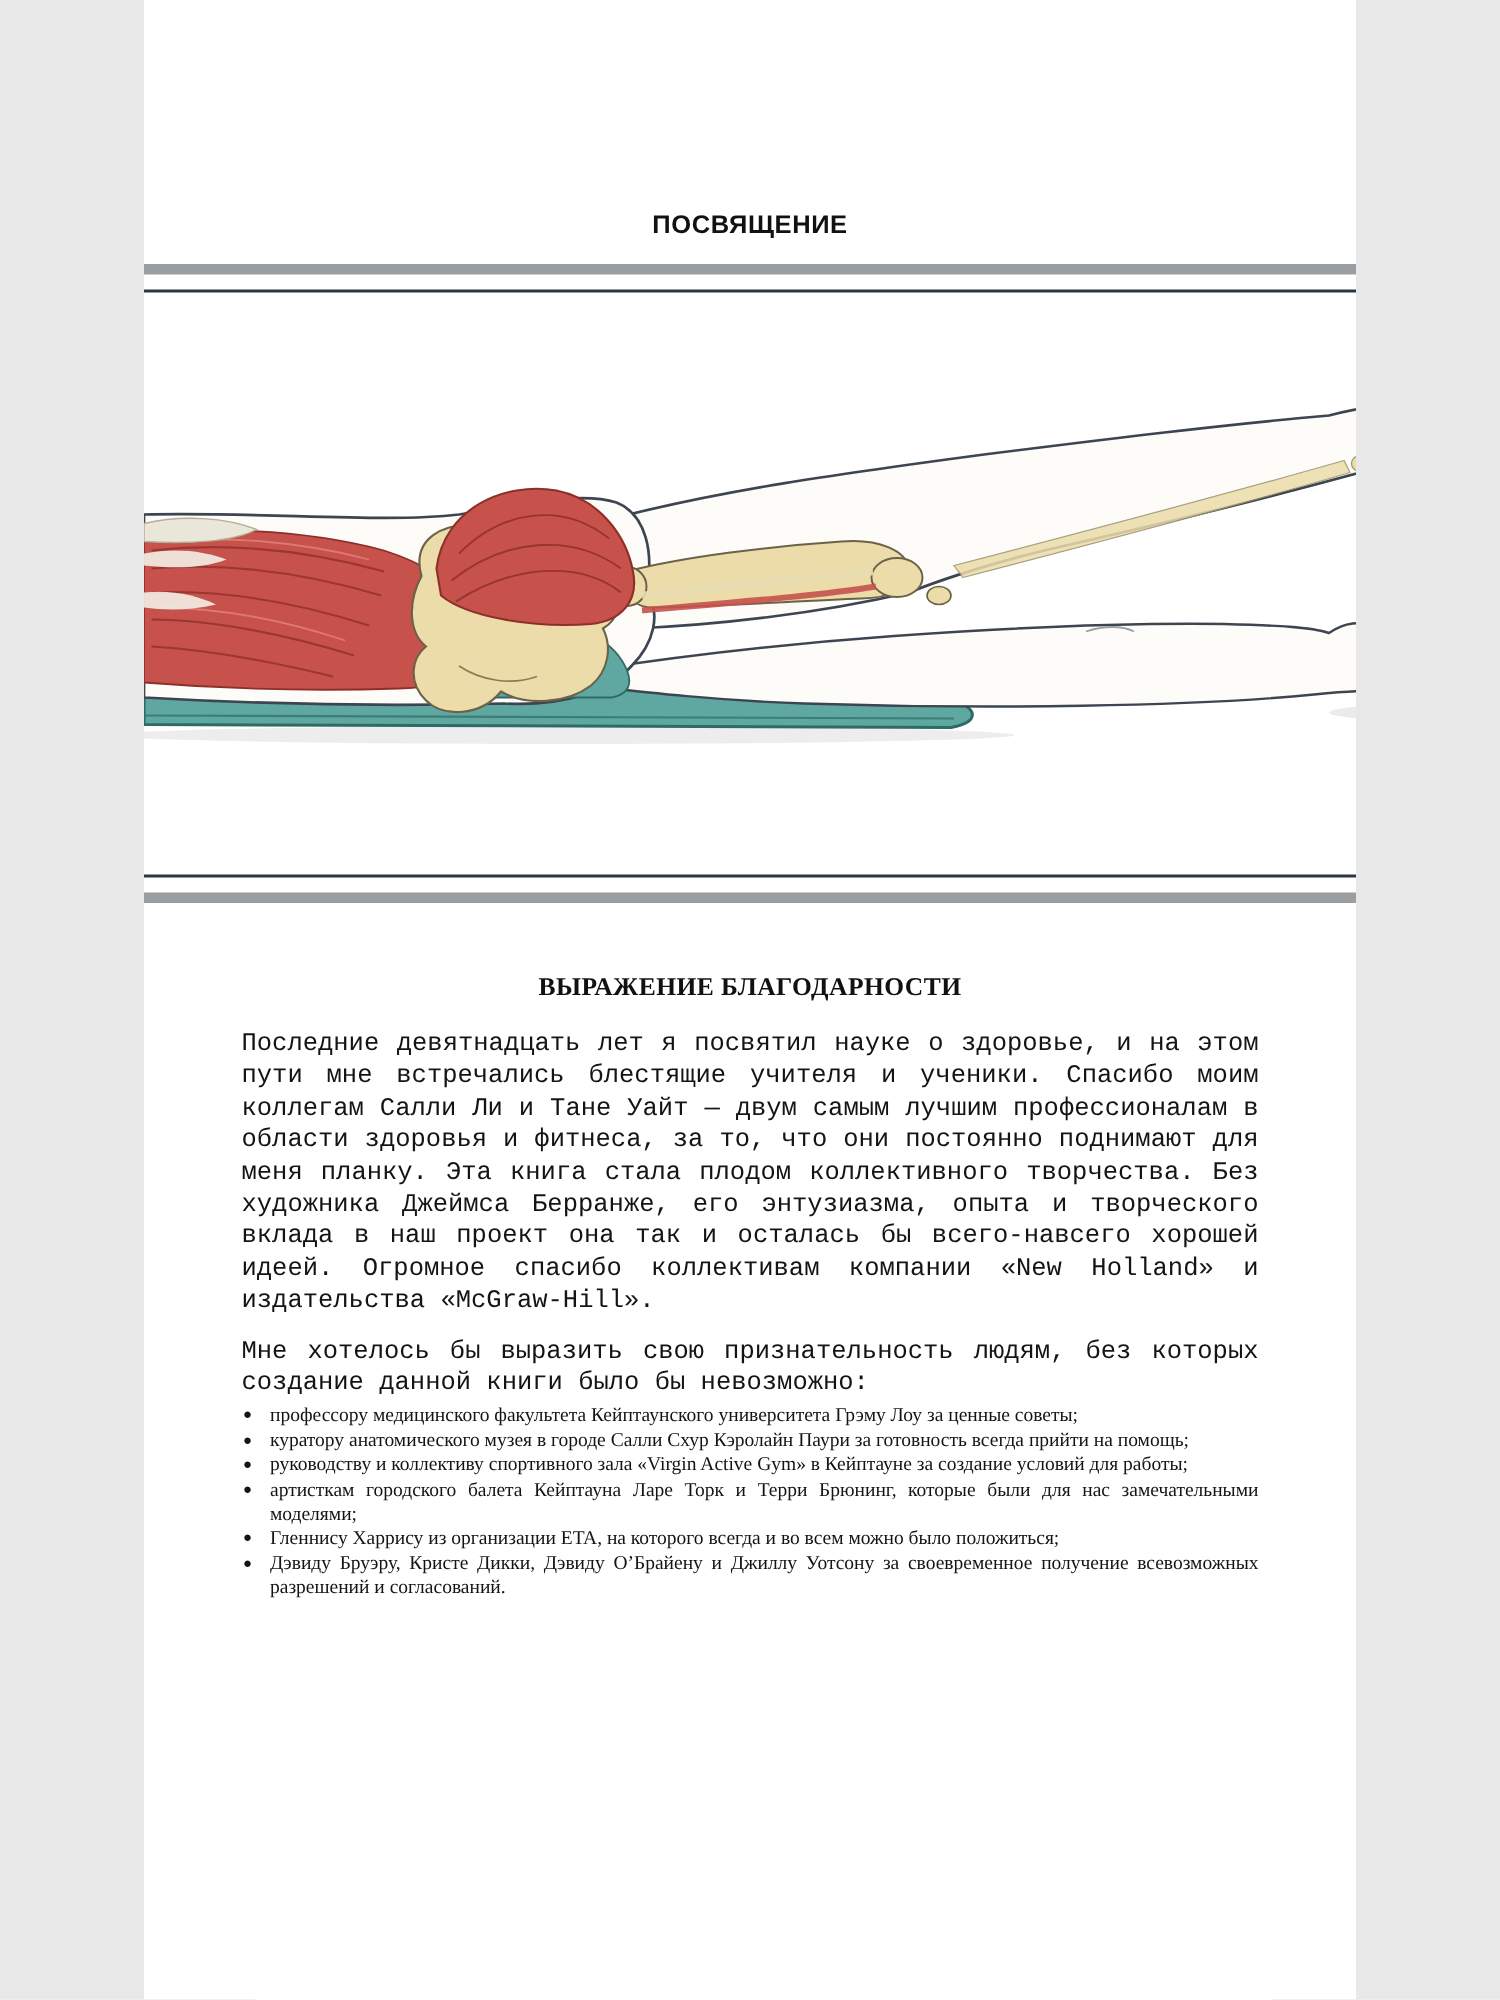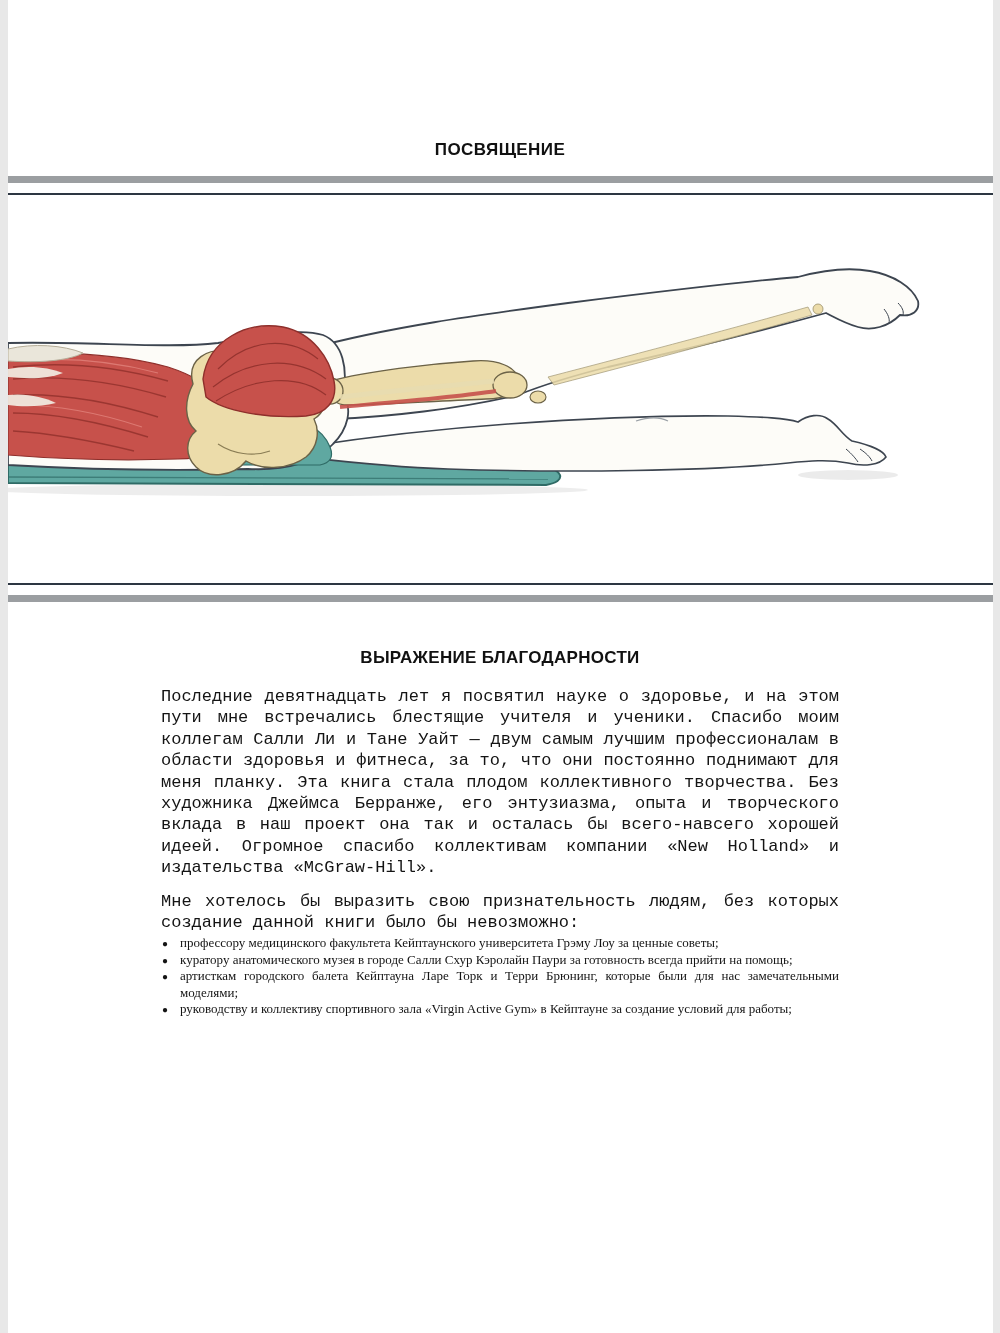"ПОСВЯЩЕНИЕ" .page { width: 985px -> 808px }
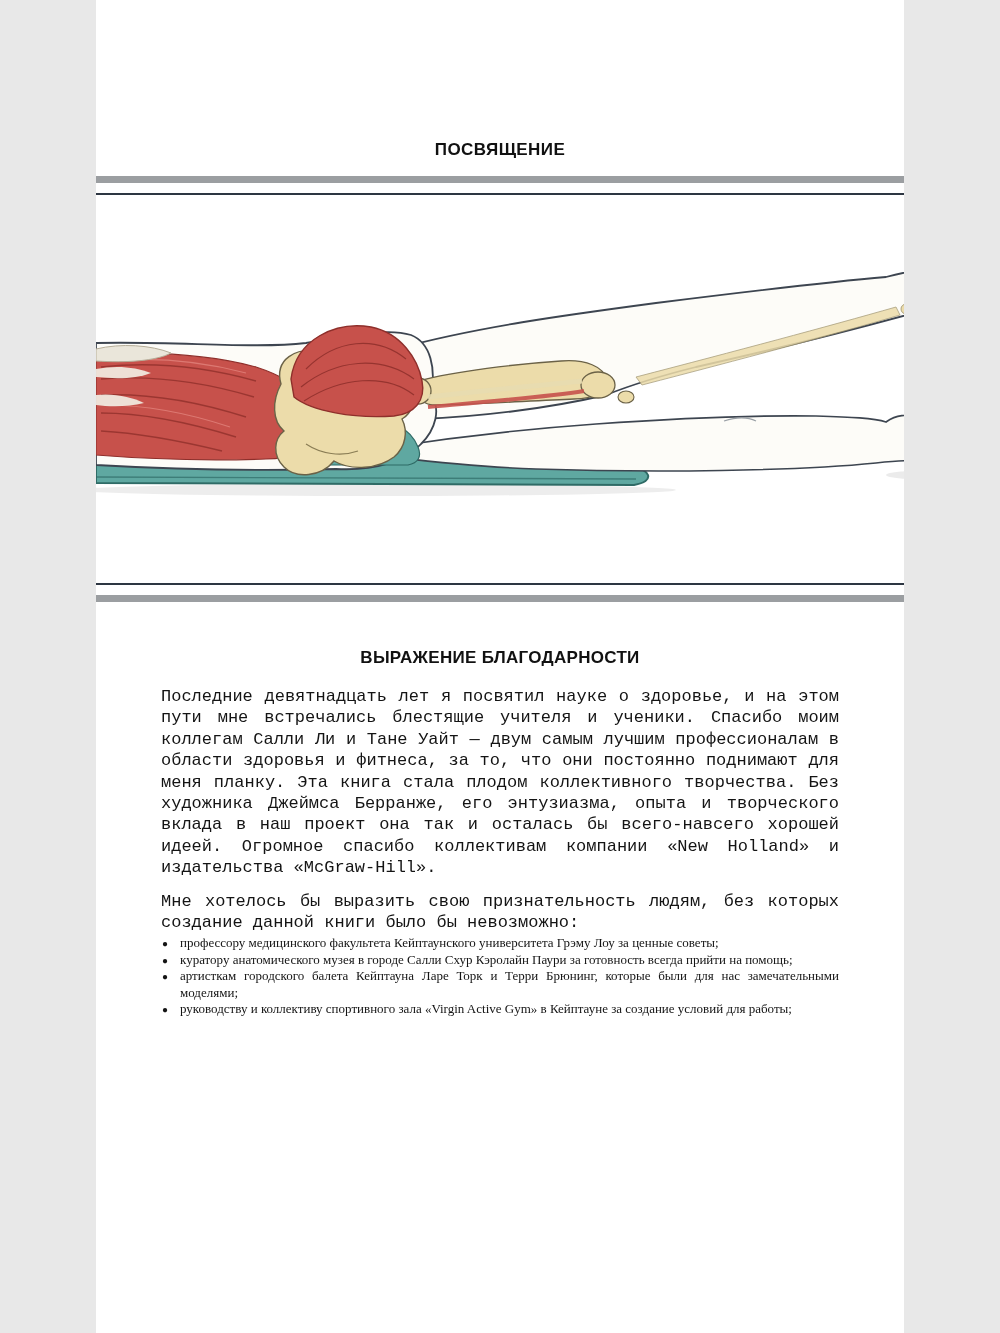"ВЫРАЖЕНИЕ БЛАГОДАРНОСТИ" .ack .heading { font-family: Liberation Sans, sans-serif -> Liberation Serif, serif }
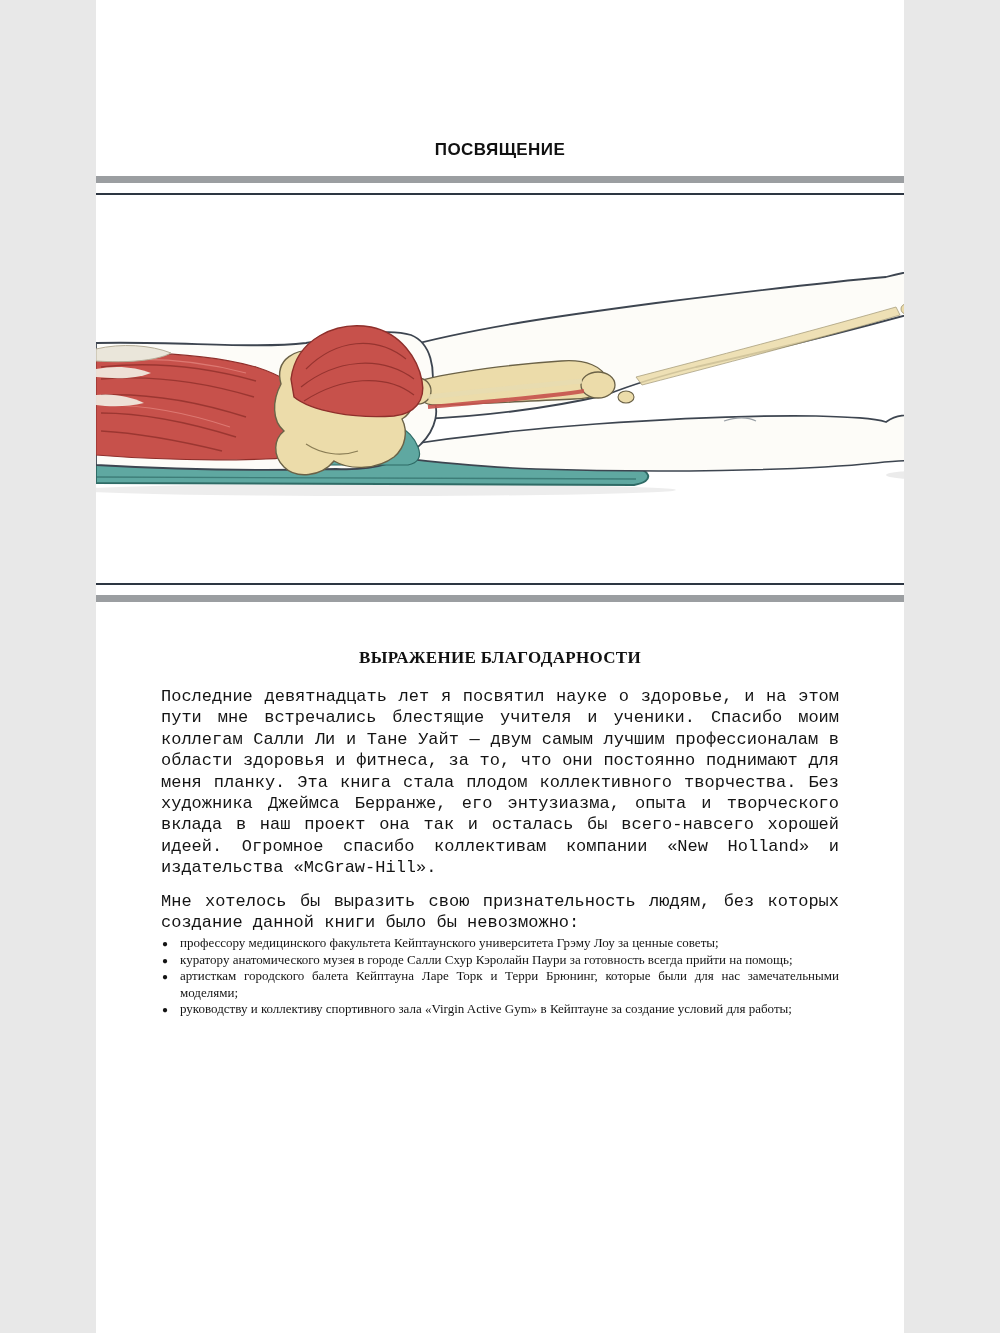"артисткам городского балета Кейптауна" li { order: before "руководству и коллективу спортивного" -> after "руководству и коллективу спортивного" }
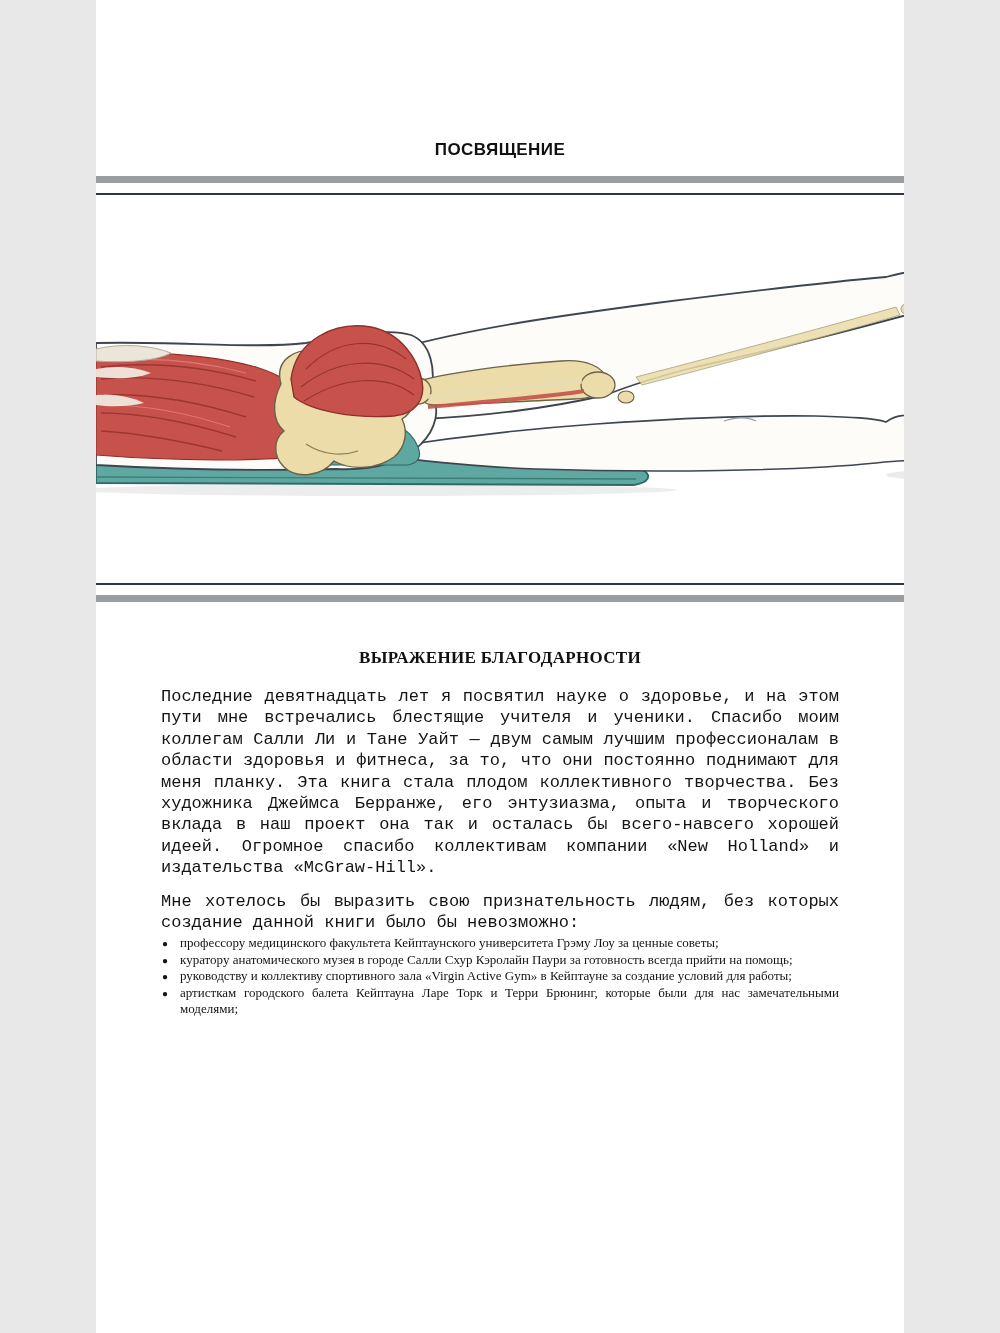"Гленнису Харрису из организации ETA," li { html: none -> <li>Гленнису Харрису из организации ETA, на которого всегда и во всем можно было положиться;</li> }
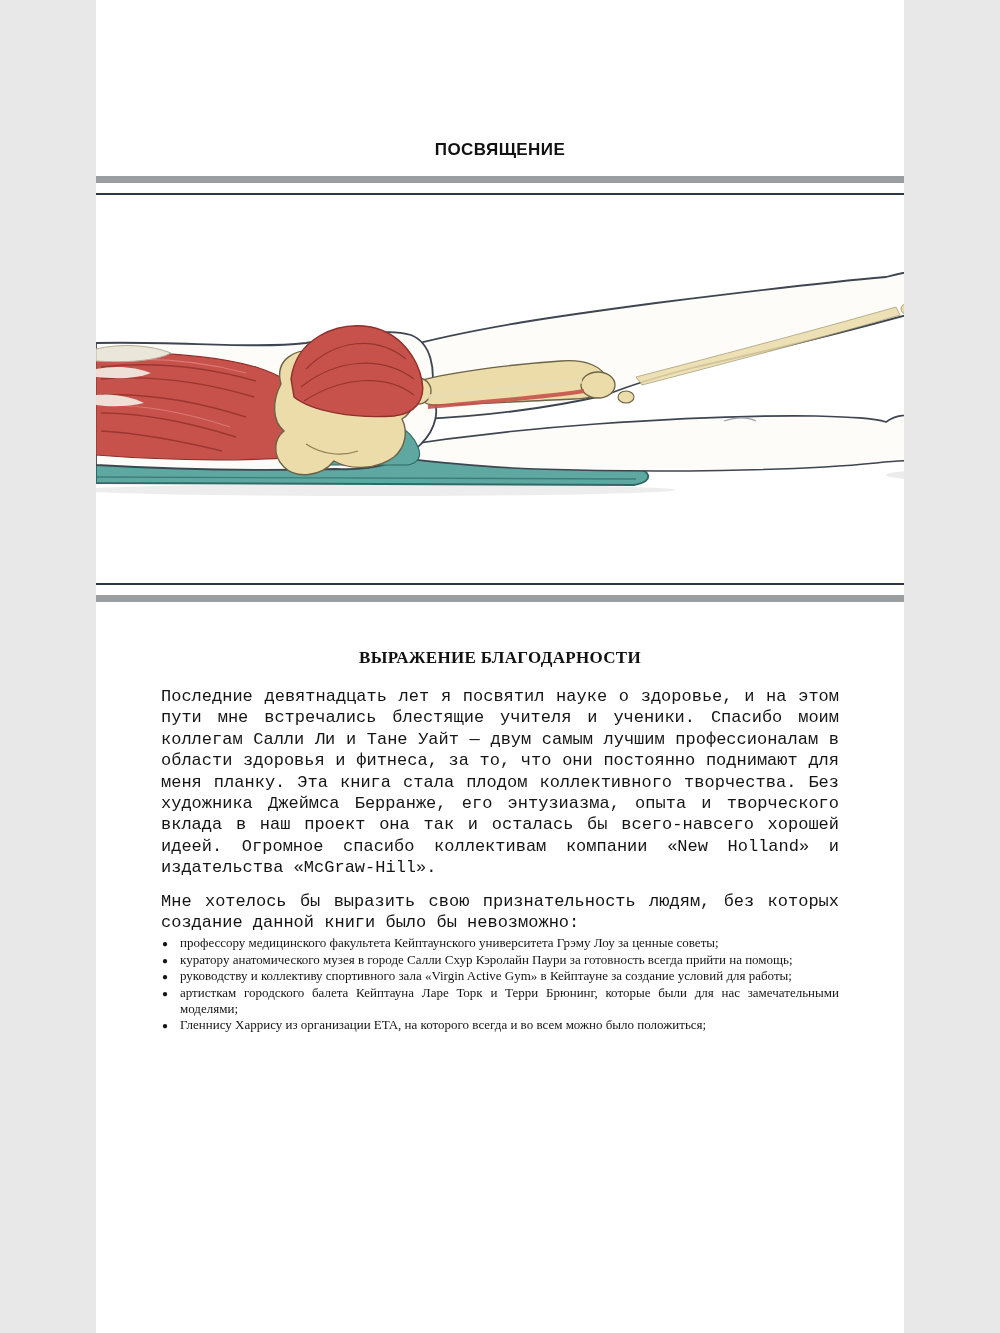"Дэвиду Бруэру, Кристе Дикки, Дэвиду" li { html: none -> <li>Дэвиду Бруэру, Кристе Дикки, Дэвиду О’Брайену и Джиллу Уотсону за своевременное получение всевозможных разрешений и согласований.</li> }
